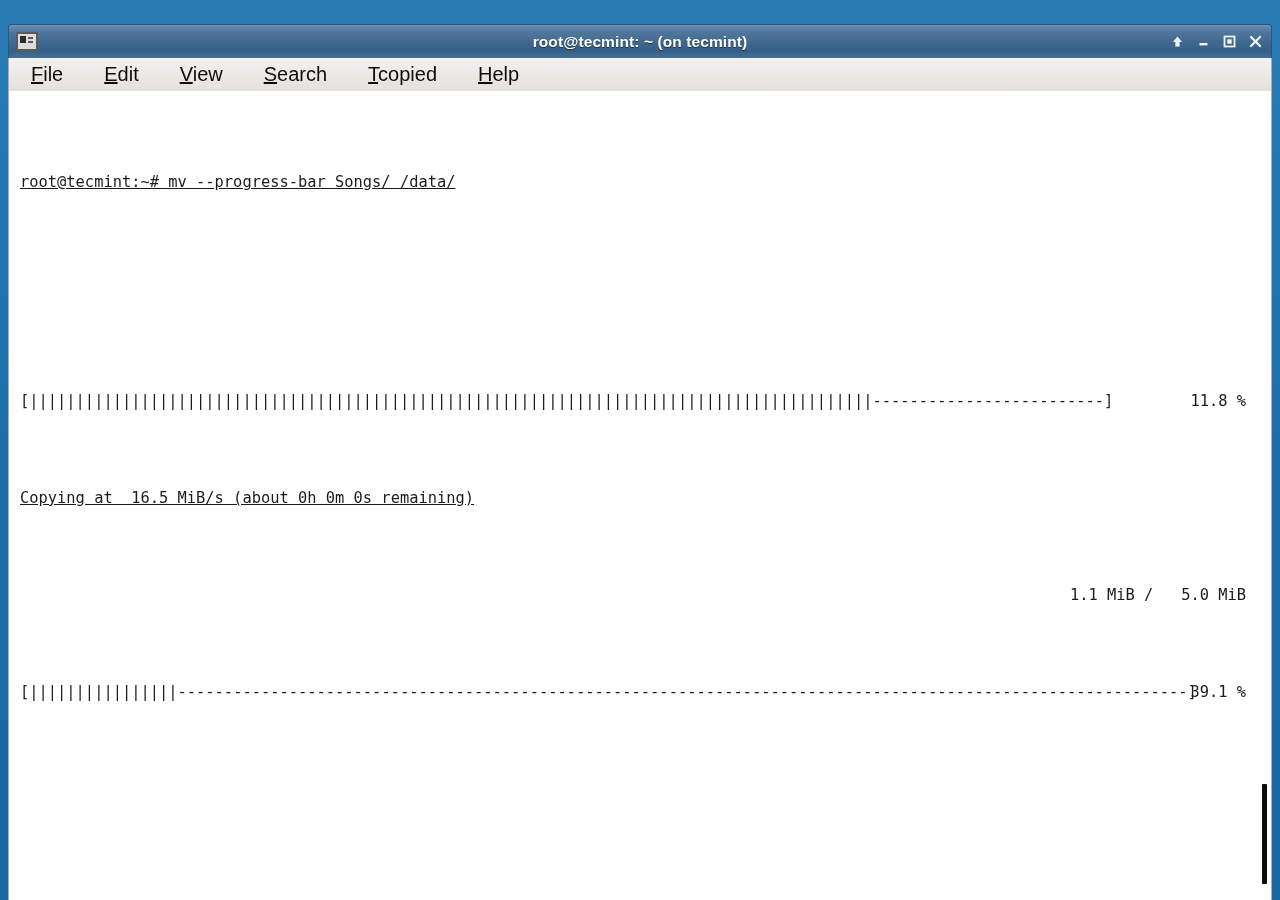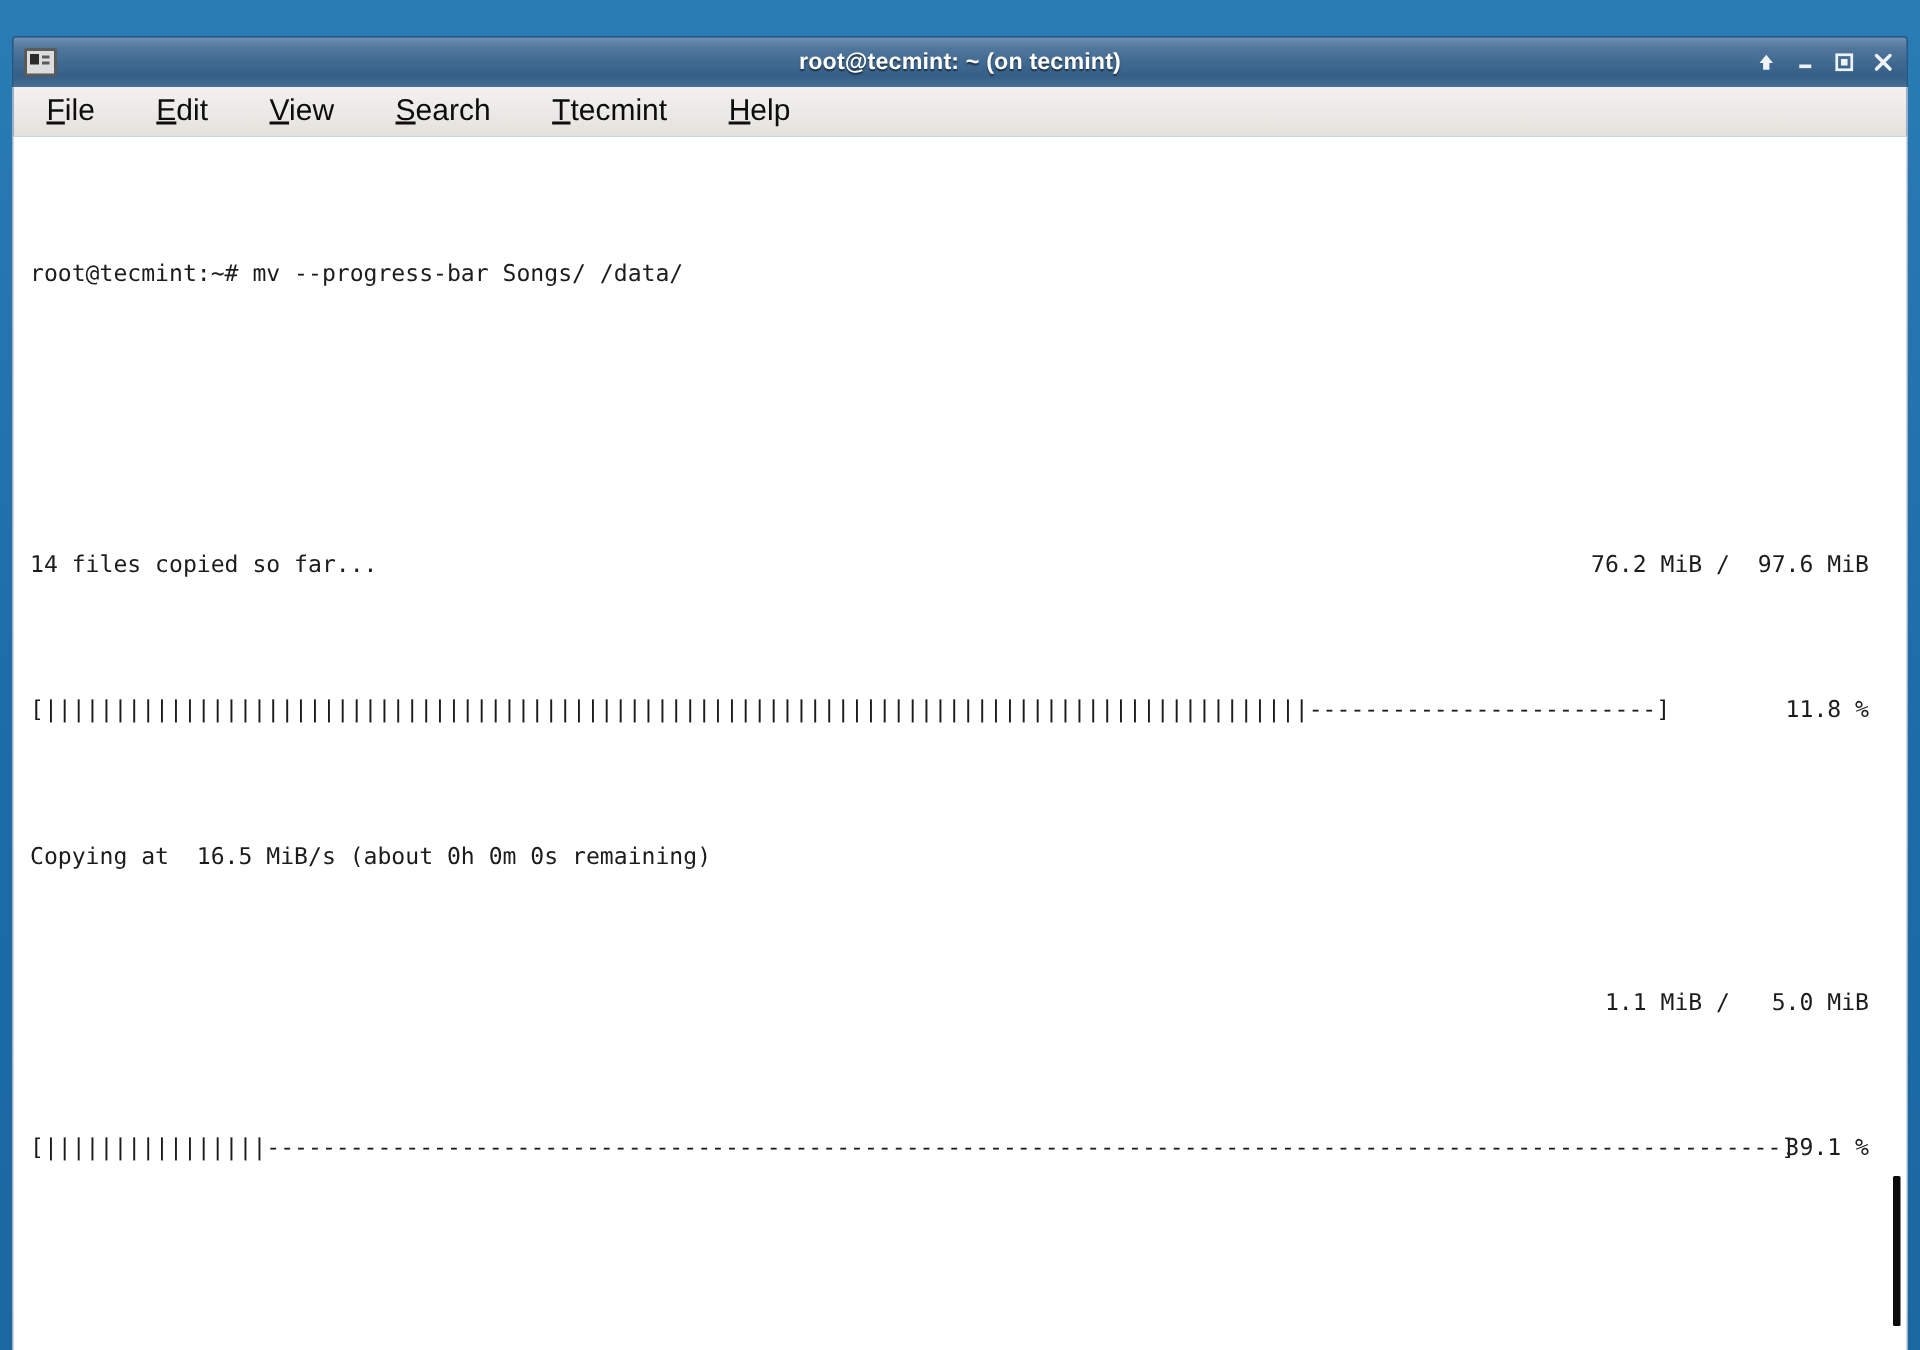"tecmint" span { text: tecmint -> copied }
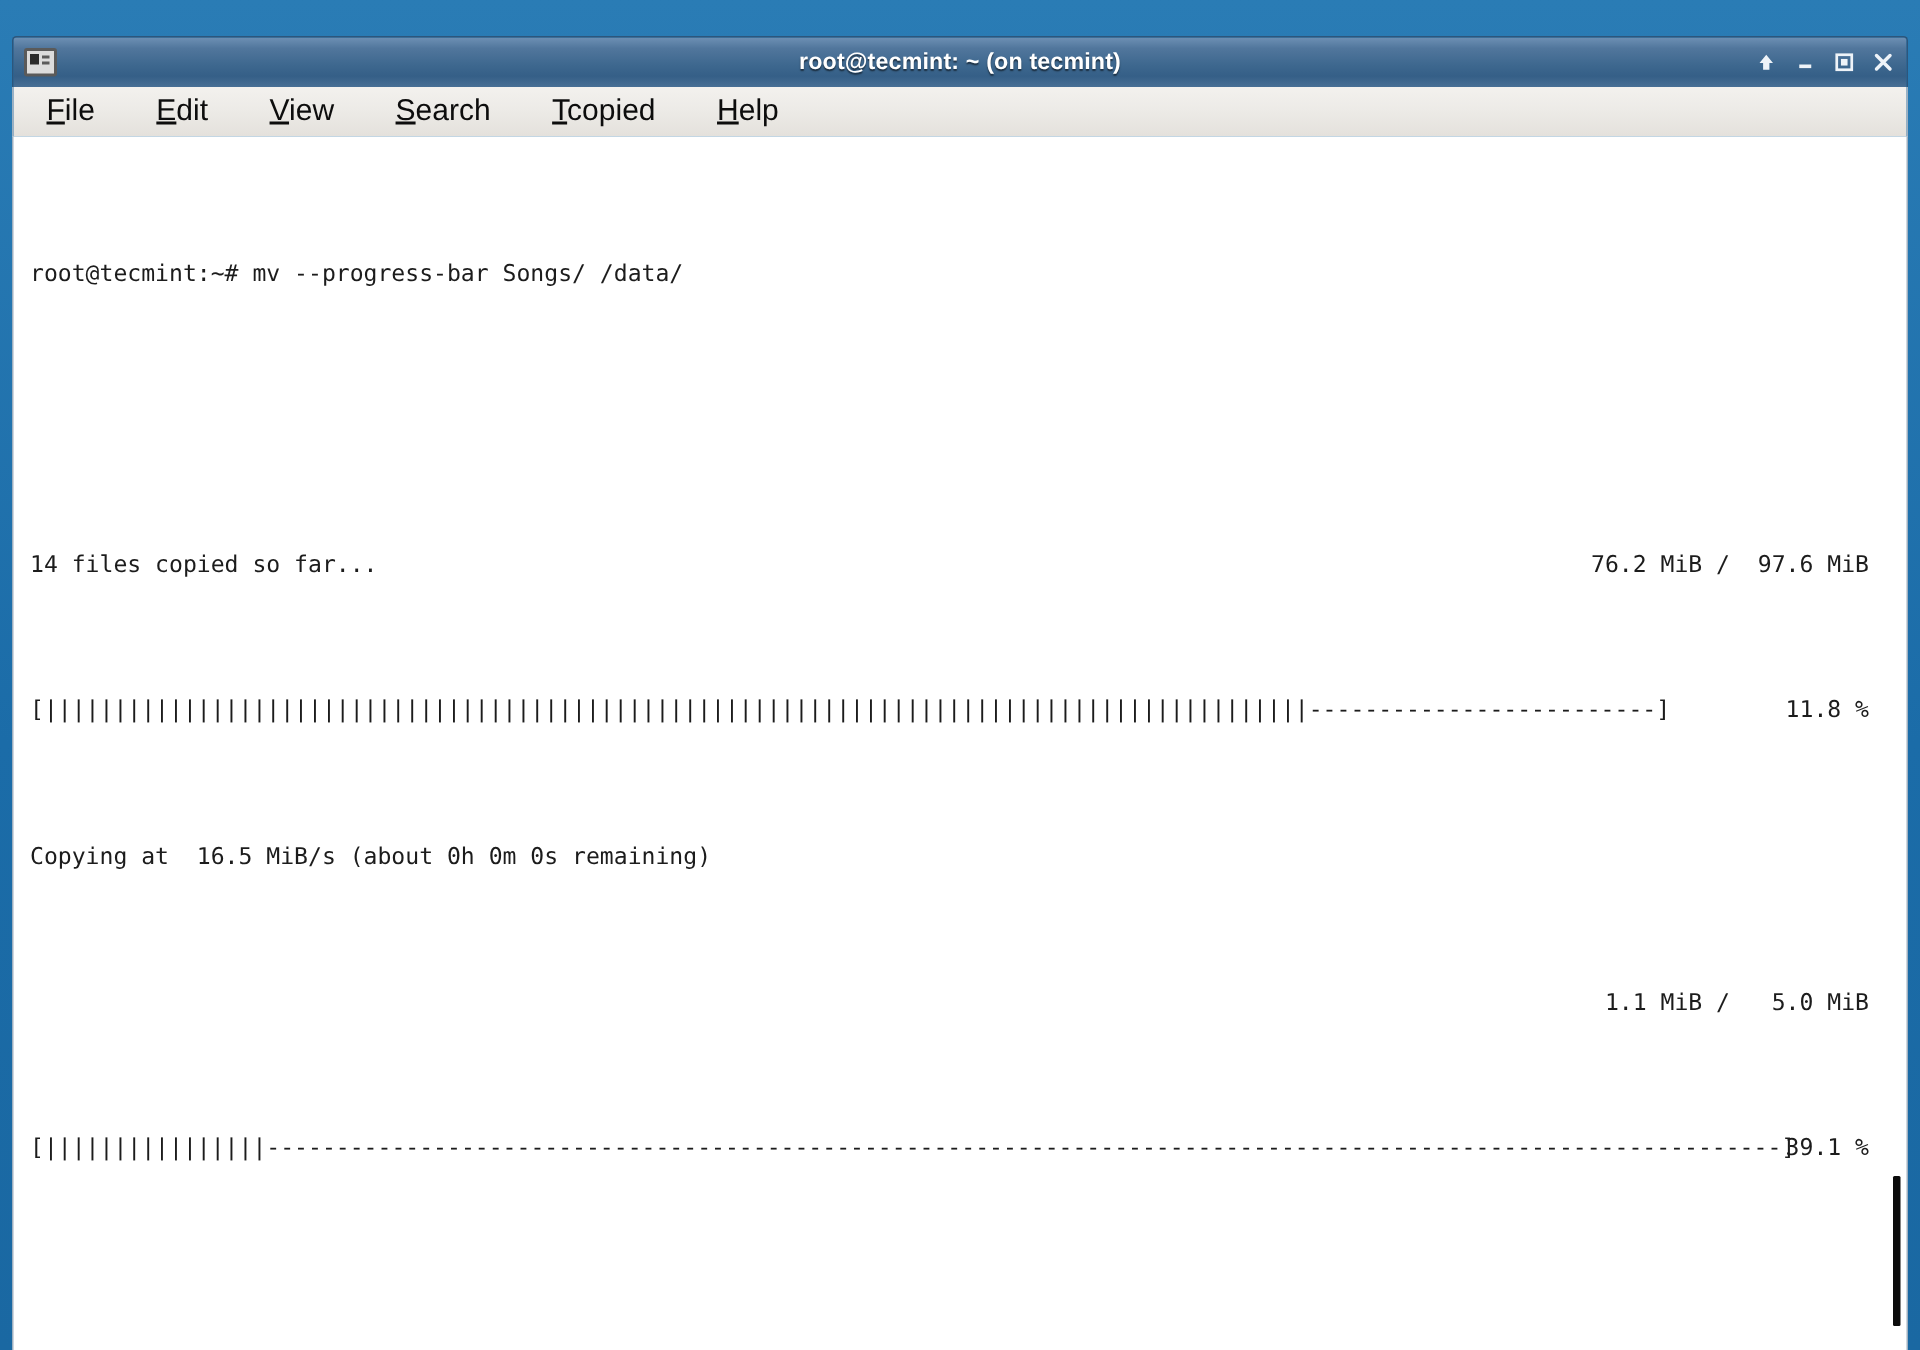"root@tecmint:~# mv --progress-bar Songs/" .tline { text-decoration: none -> underline }
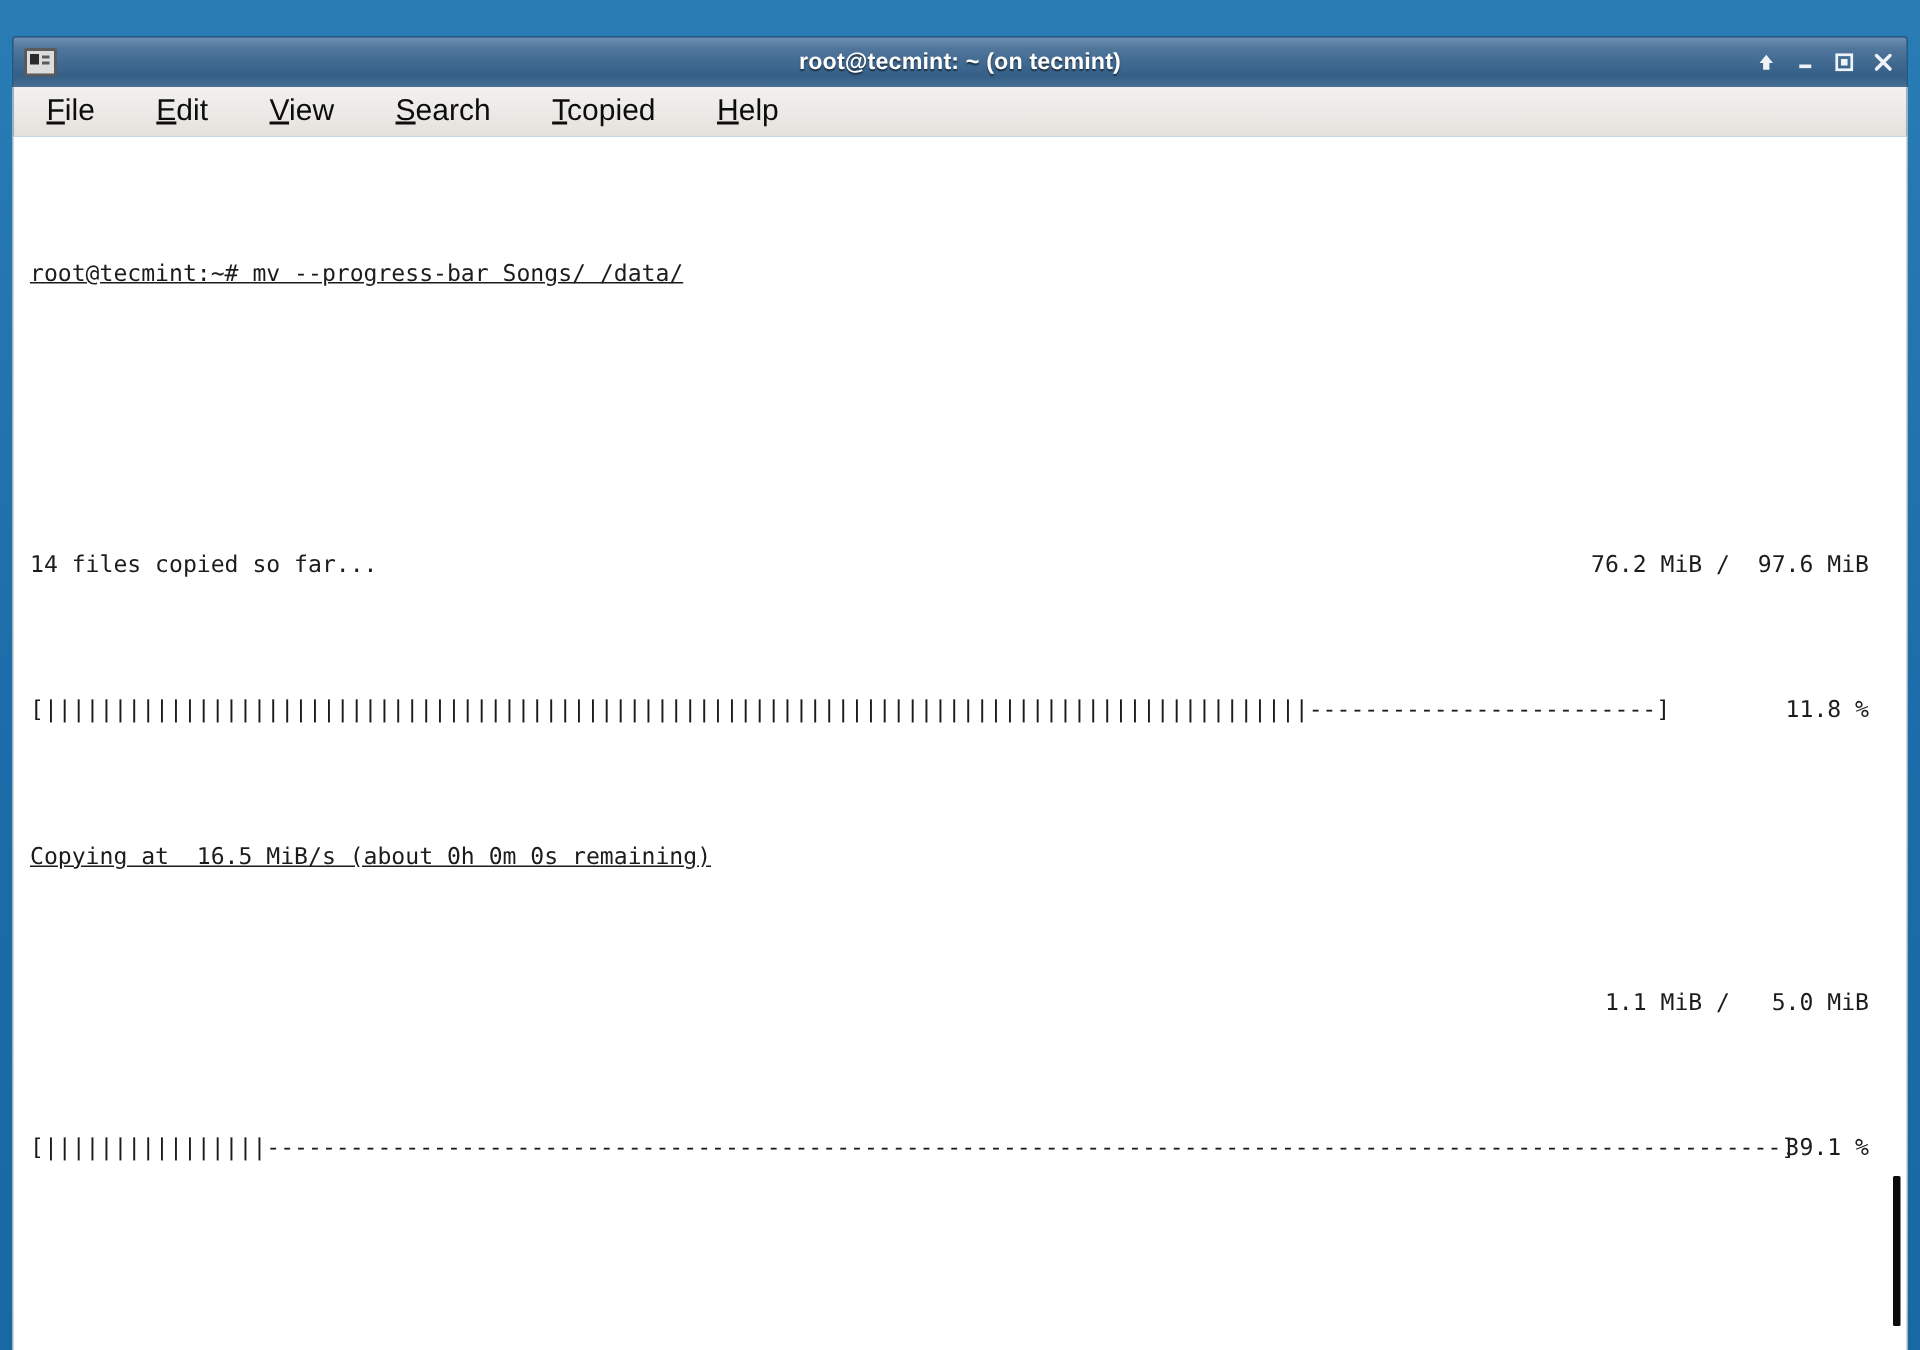"14 files copied so far..." div.row { html: <div> <span>14 files copied so far...</span> <span>76.2 MiB / 97.6 MiB</span> </div> -> none }
